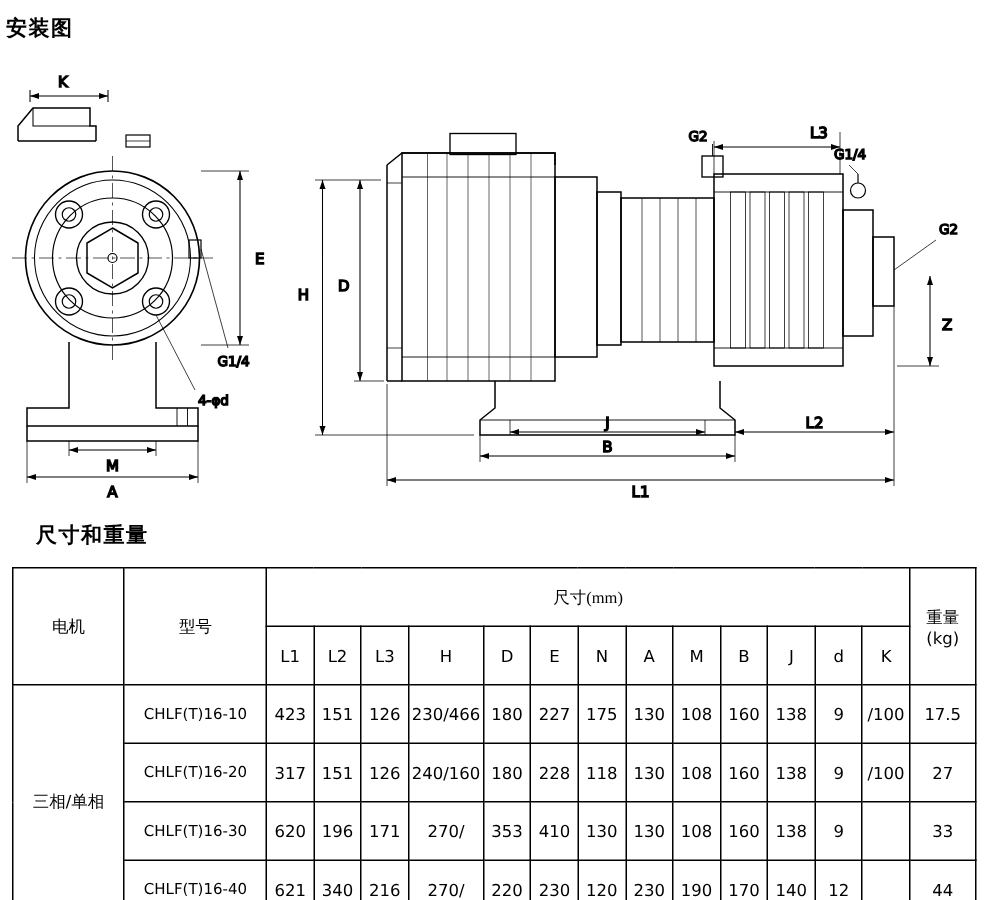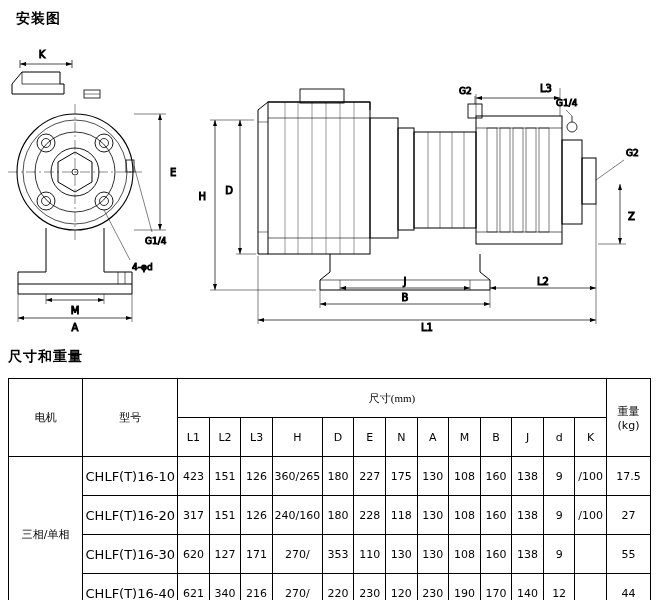"安装图" #h-install { left: 16px -> 4px }
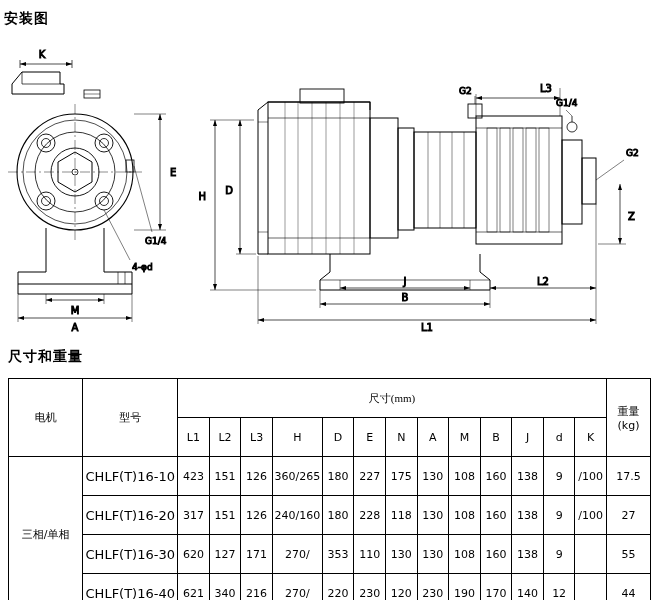"尺寸和重量" #h-dims { left: 8px -> 24px }
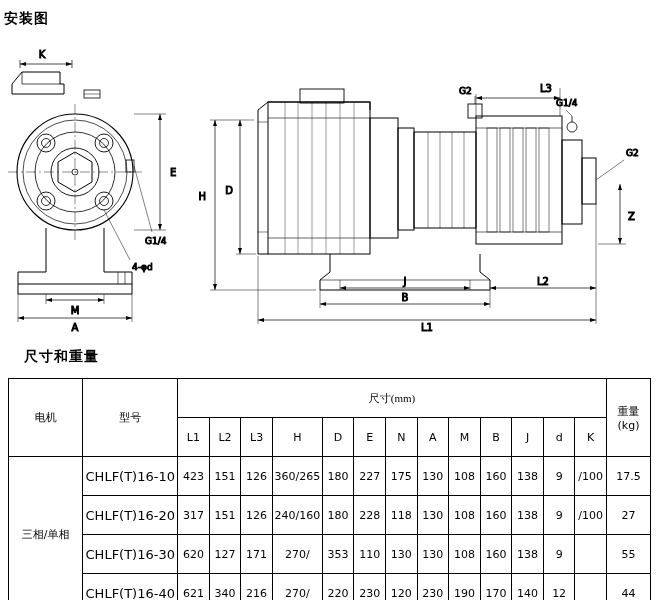"CHLF(T)16-10" .modelcell { font-size: 13px -> 10px }
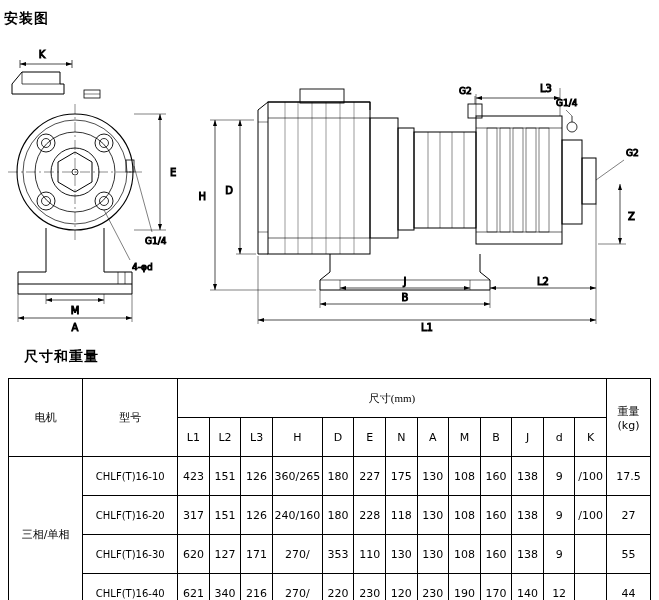"360/265" td { text: 360/265 -> 230/466 }
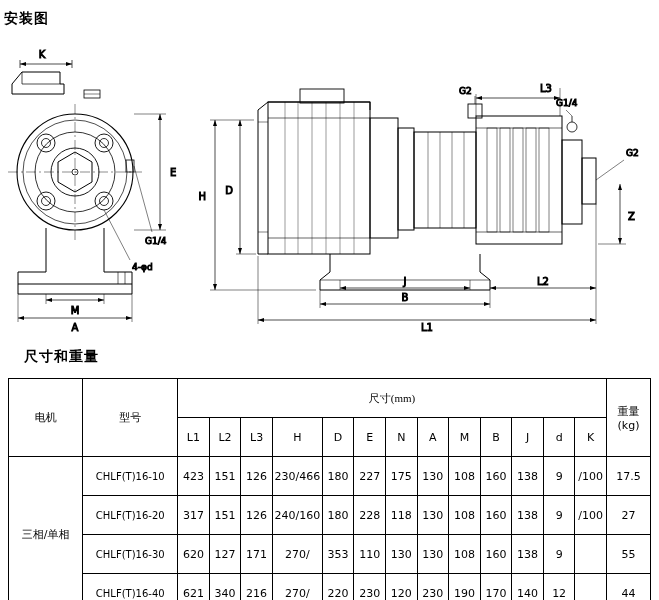"127" td { text: 127 -> 196 }
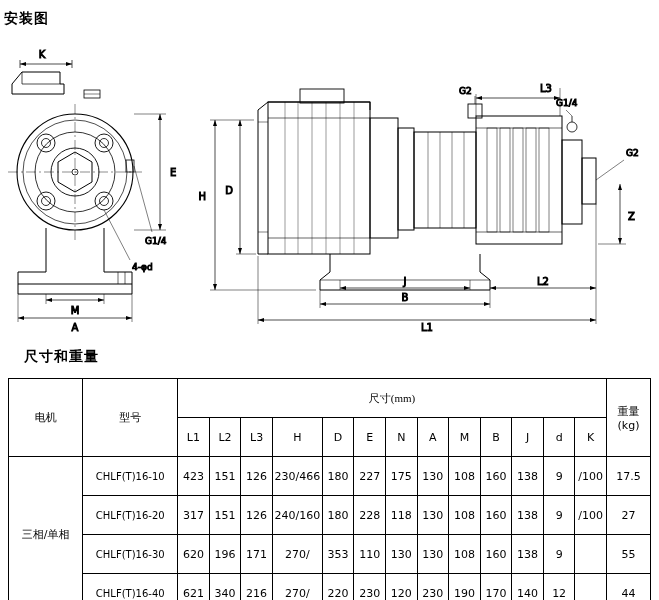"110" td { text: 110 -> 410 }
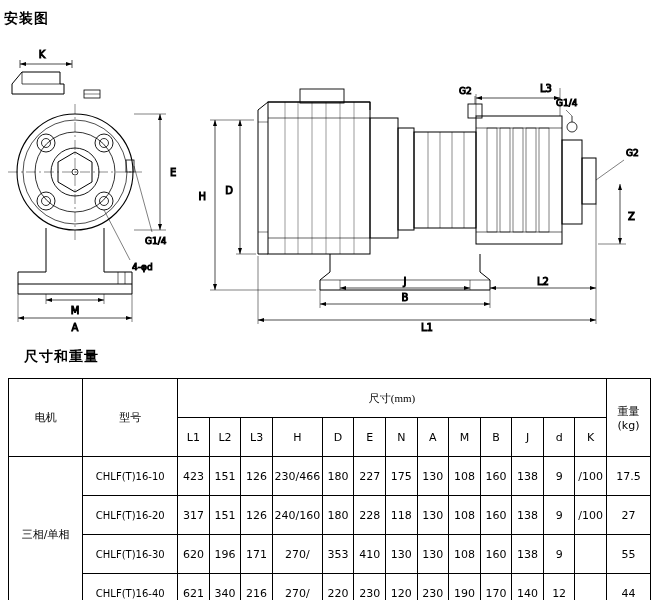"55" td { text: 55 -> 33 }
